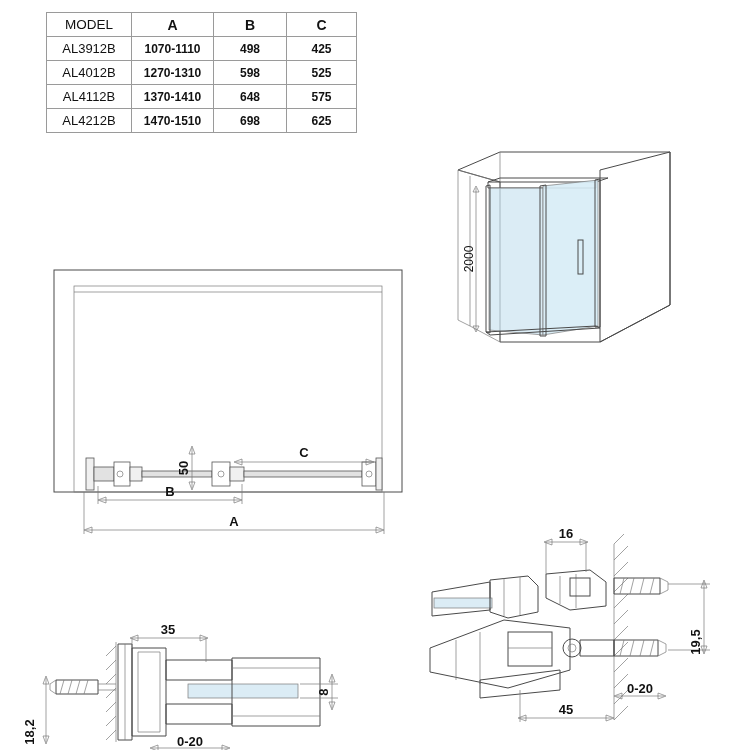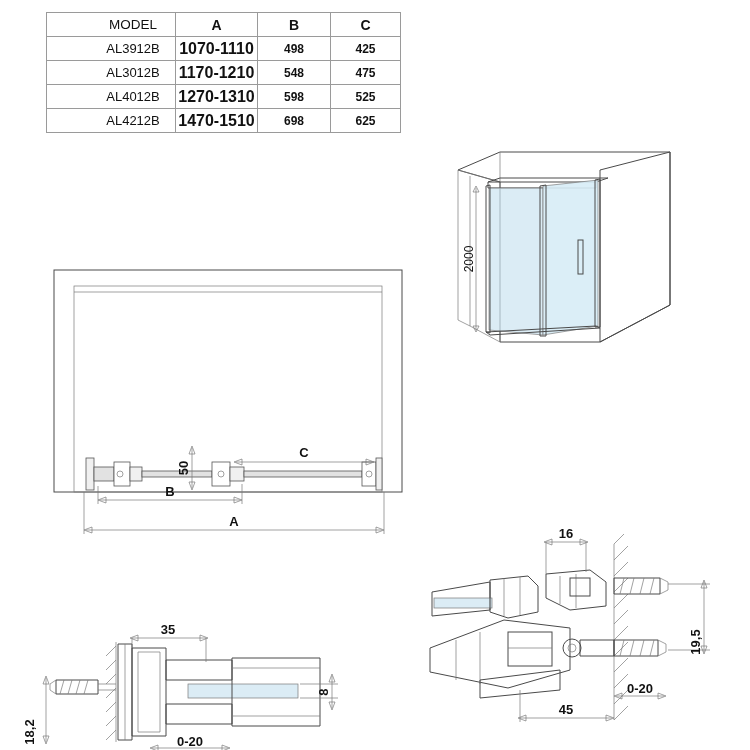"MODEL" #spec-table td:nth-child(1),#spec-table th:nth-child(1) { padding-left: 44px -> none }
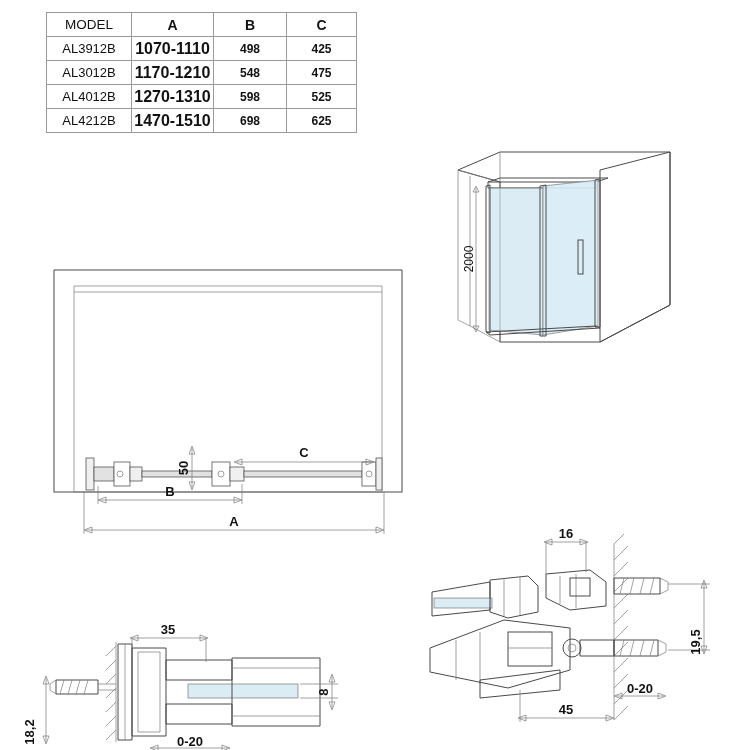"1070-1110" #spec-table td:nth-child(2),#spec-table th:nth-child(2) { font-size: 16px -> 12px }
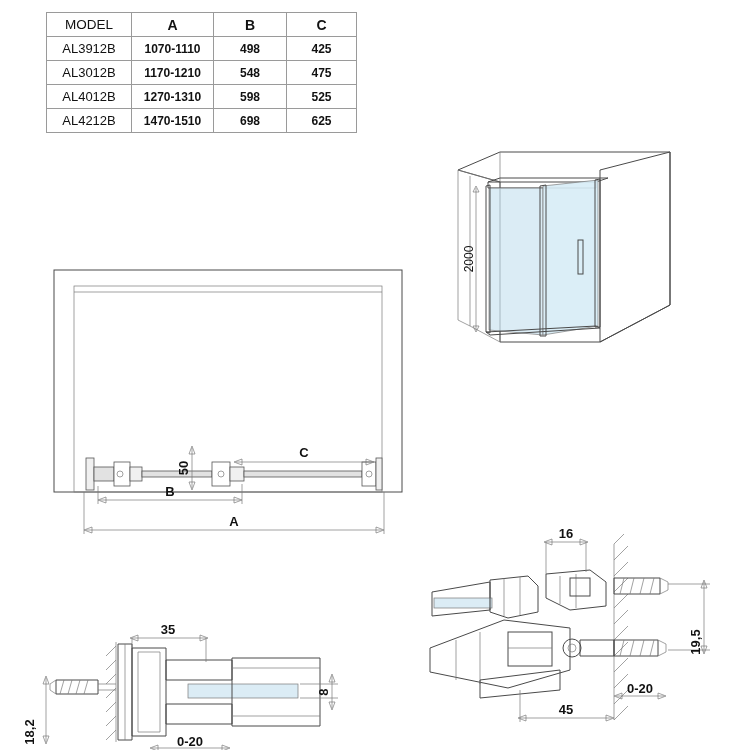"AL3012B" tr { html: <tr> <td>AL3012B</td> <td>1170-1210</td> <td>548</td> <td>475</td> </tr> -> none }
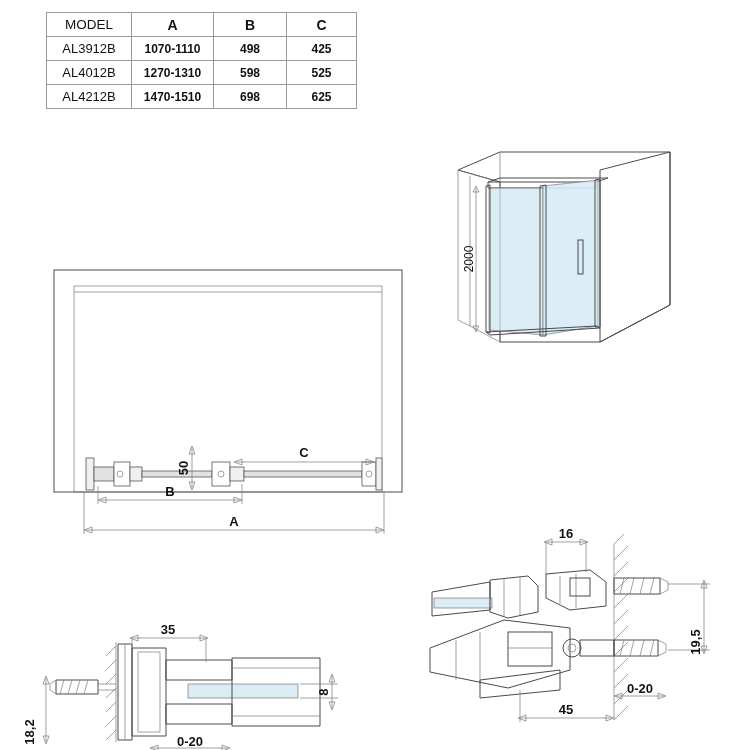"AL4112B" tr { html: none -> <tr> <td>AL4112B</td> <td>1370-1410</td> <td>648</td> <td>575</td> </tr> }
